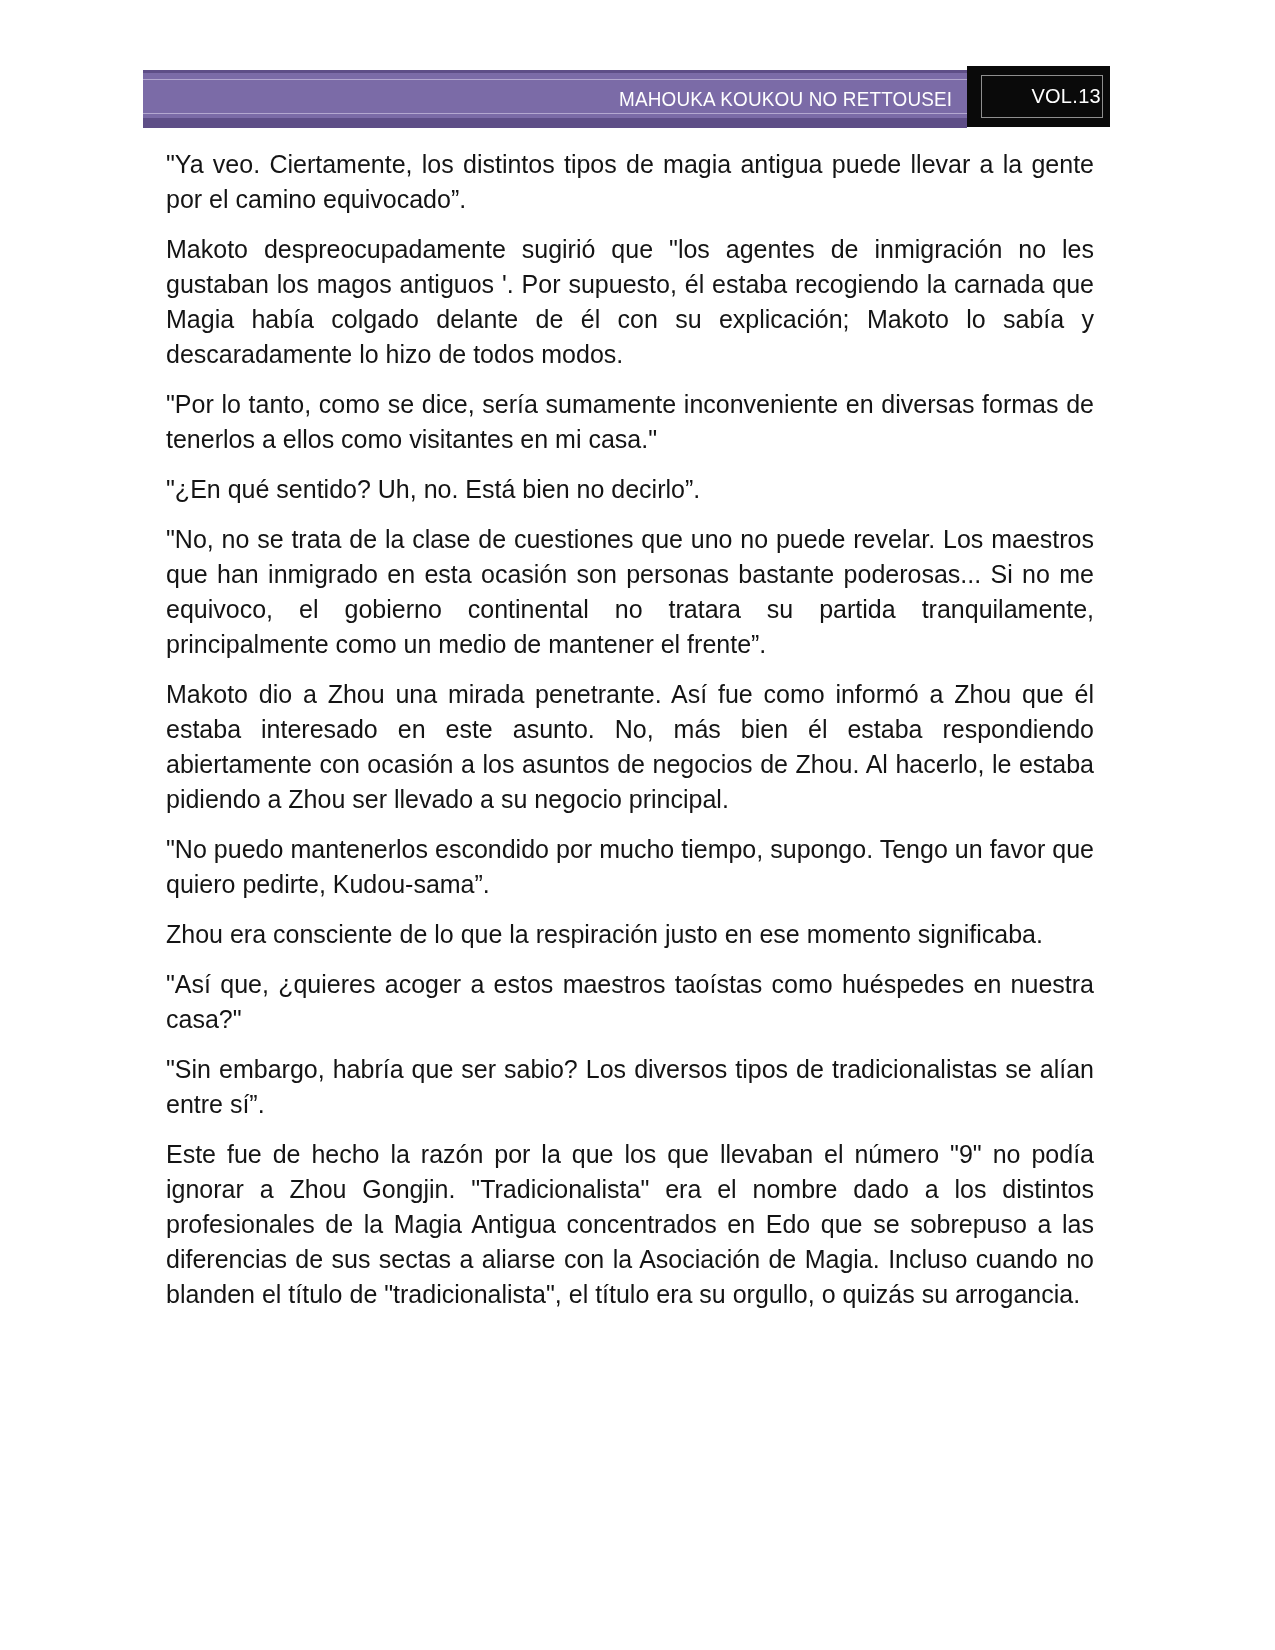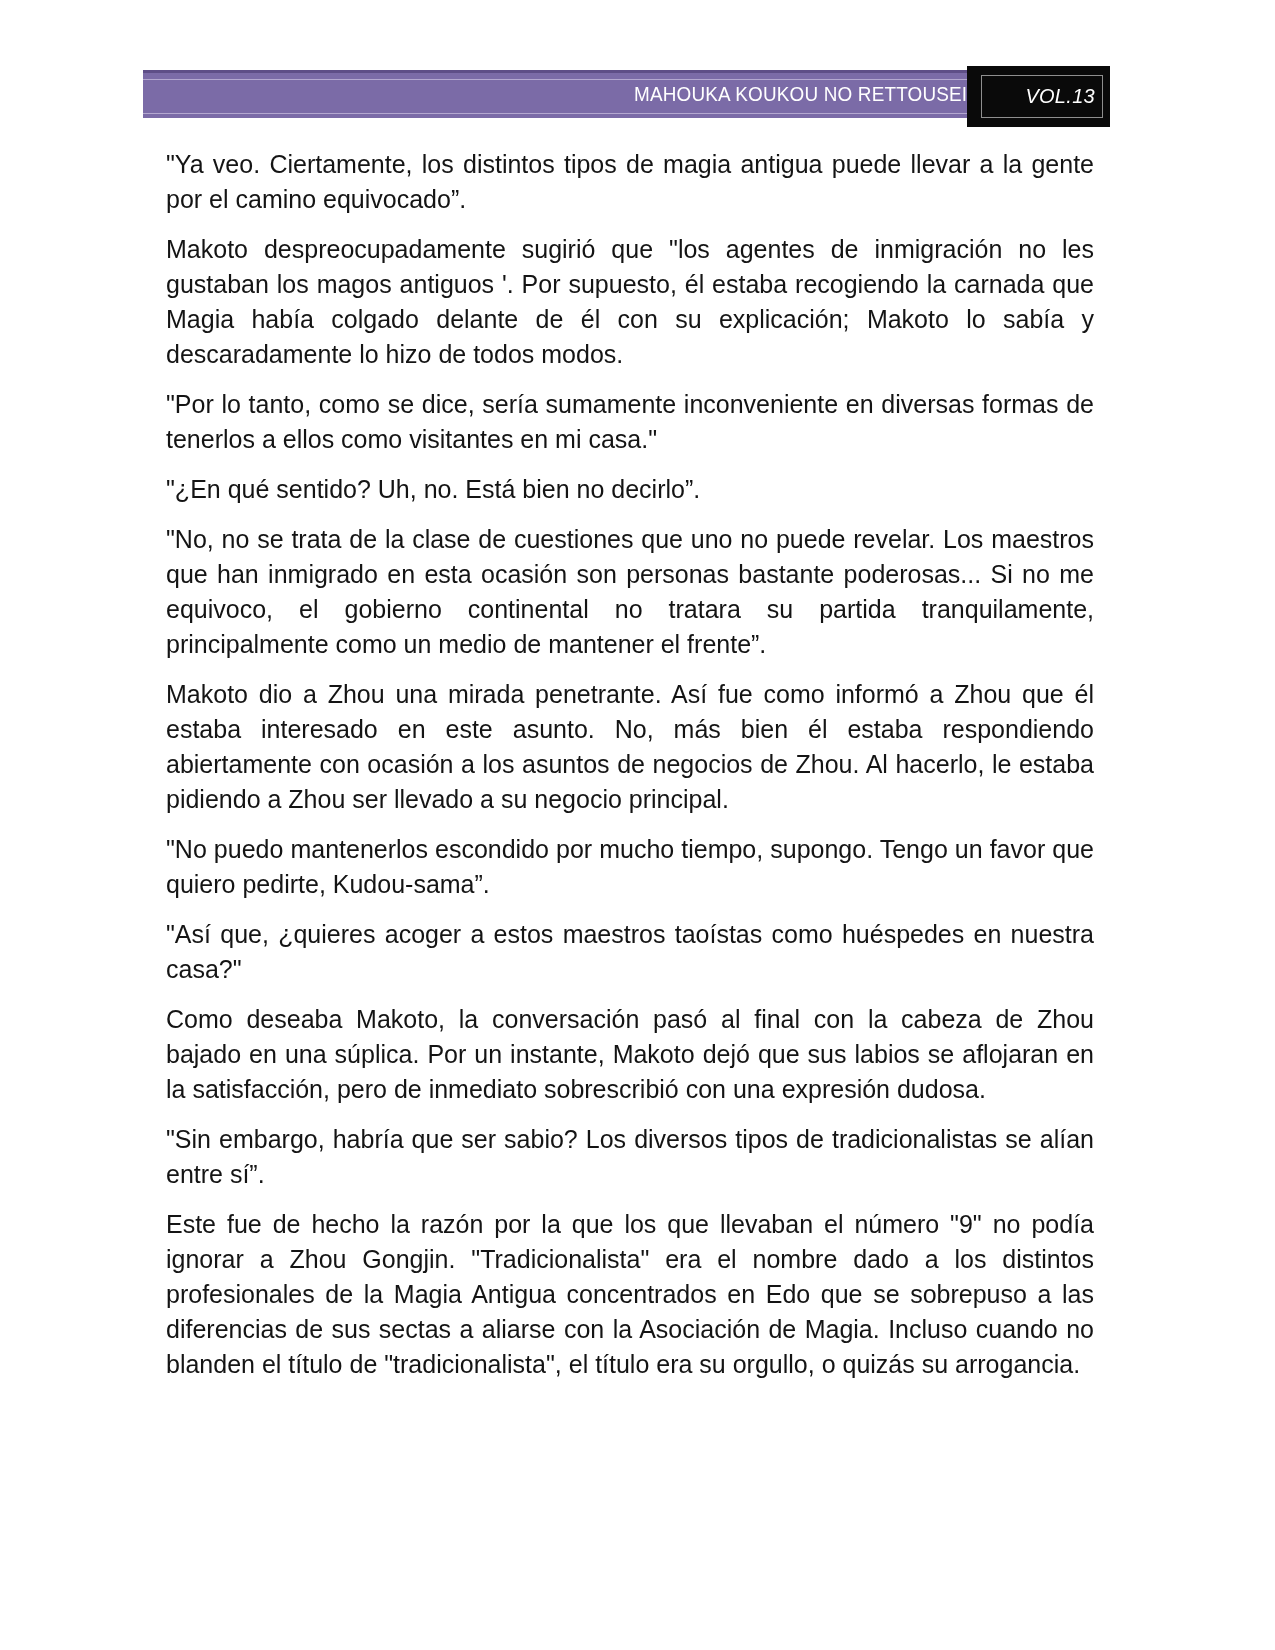"MAHOUKA KOUKOU NO RETTOUSEI" .header-bar { height: 48px -> 58px; padding-right: none -> 15px }
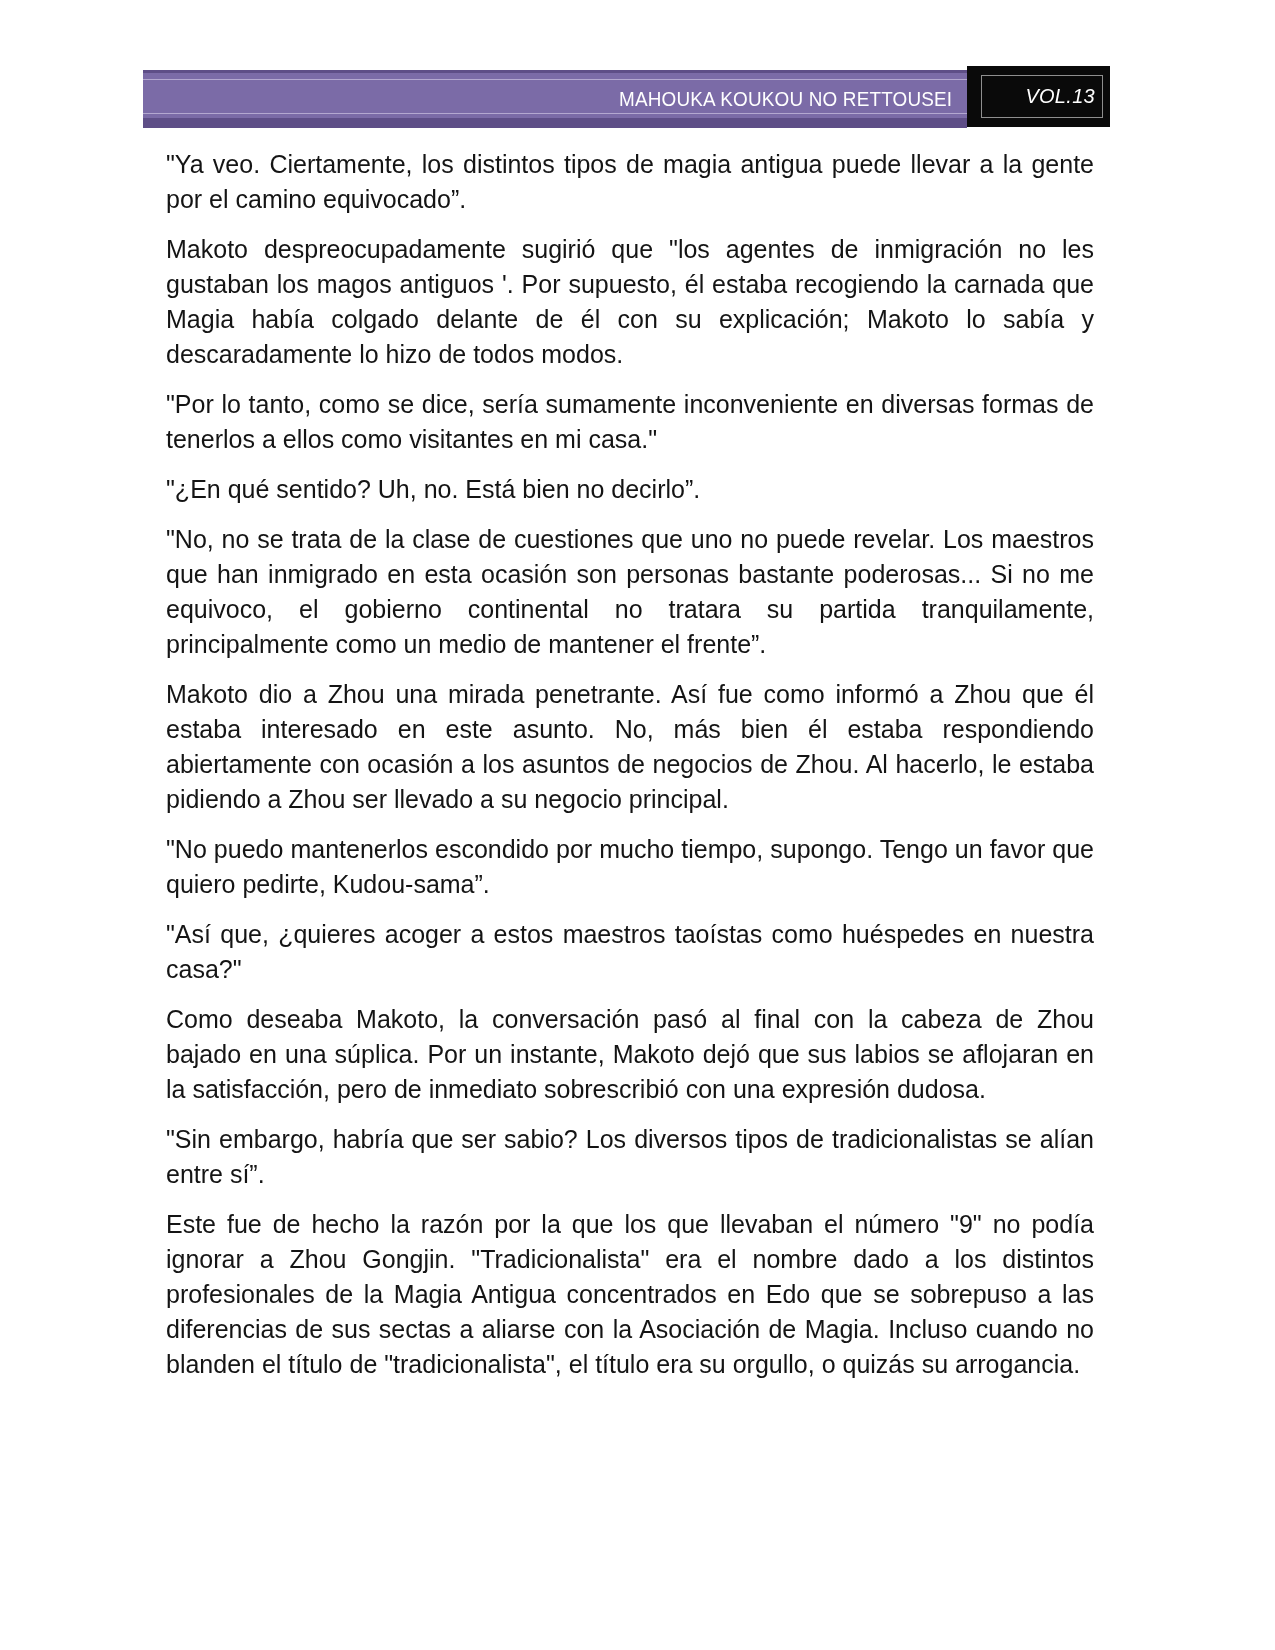"VOL.13" .volume-frame { font-style: italic -> none; padding-right: 7px -> 1px }
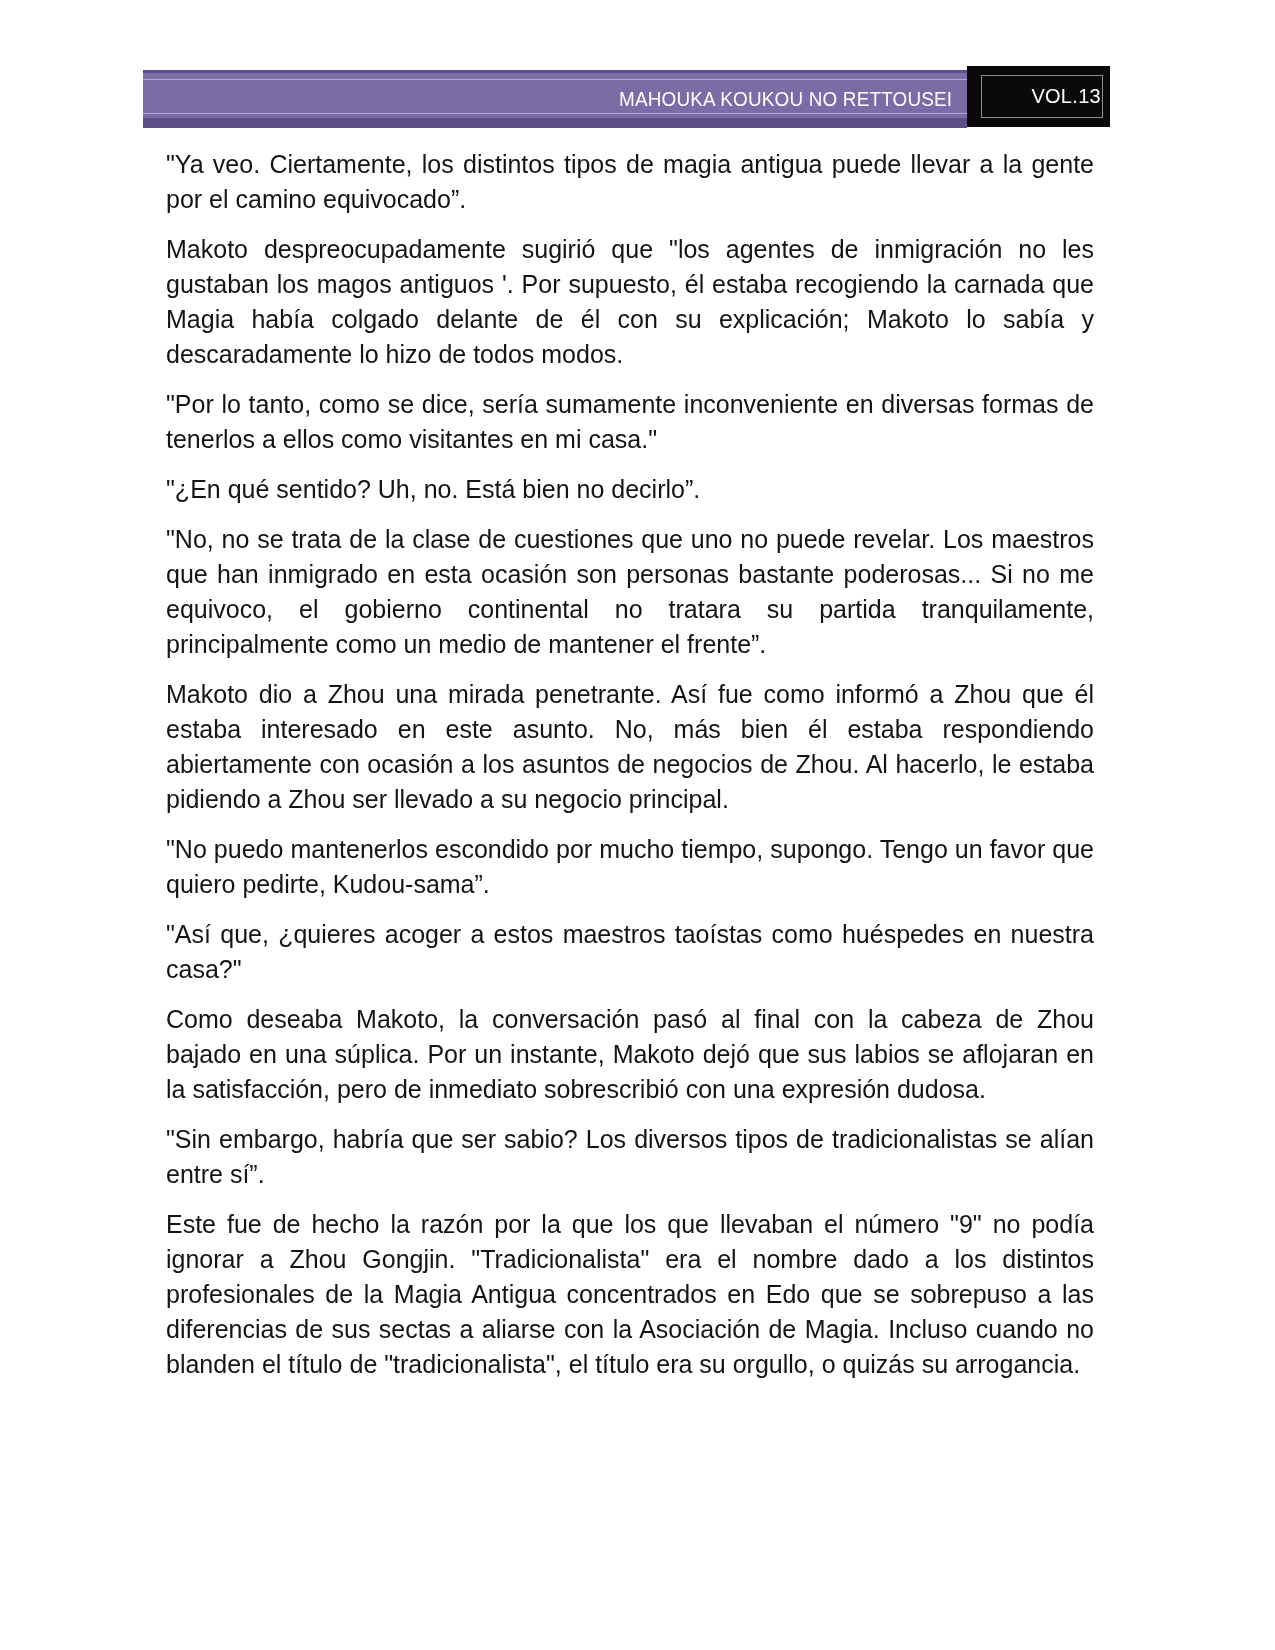"Zhou era consciente de lo" p { html: none -> <p>Zhou era consciente de lo que la respiración justo en ese momento significaba.</p> }
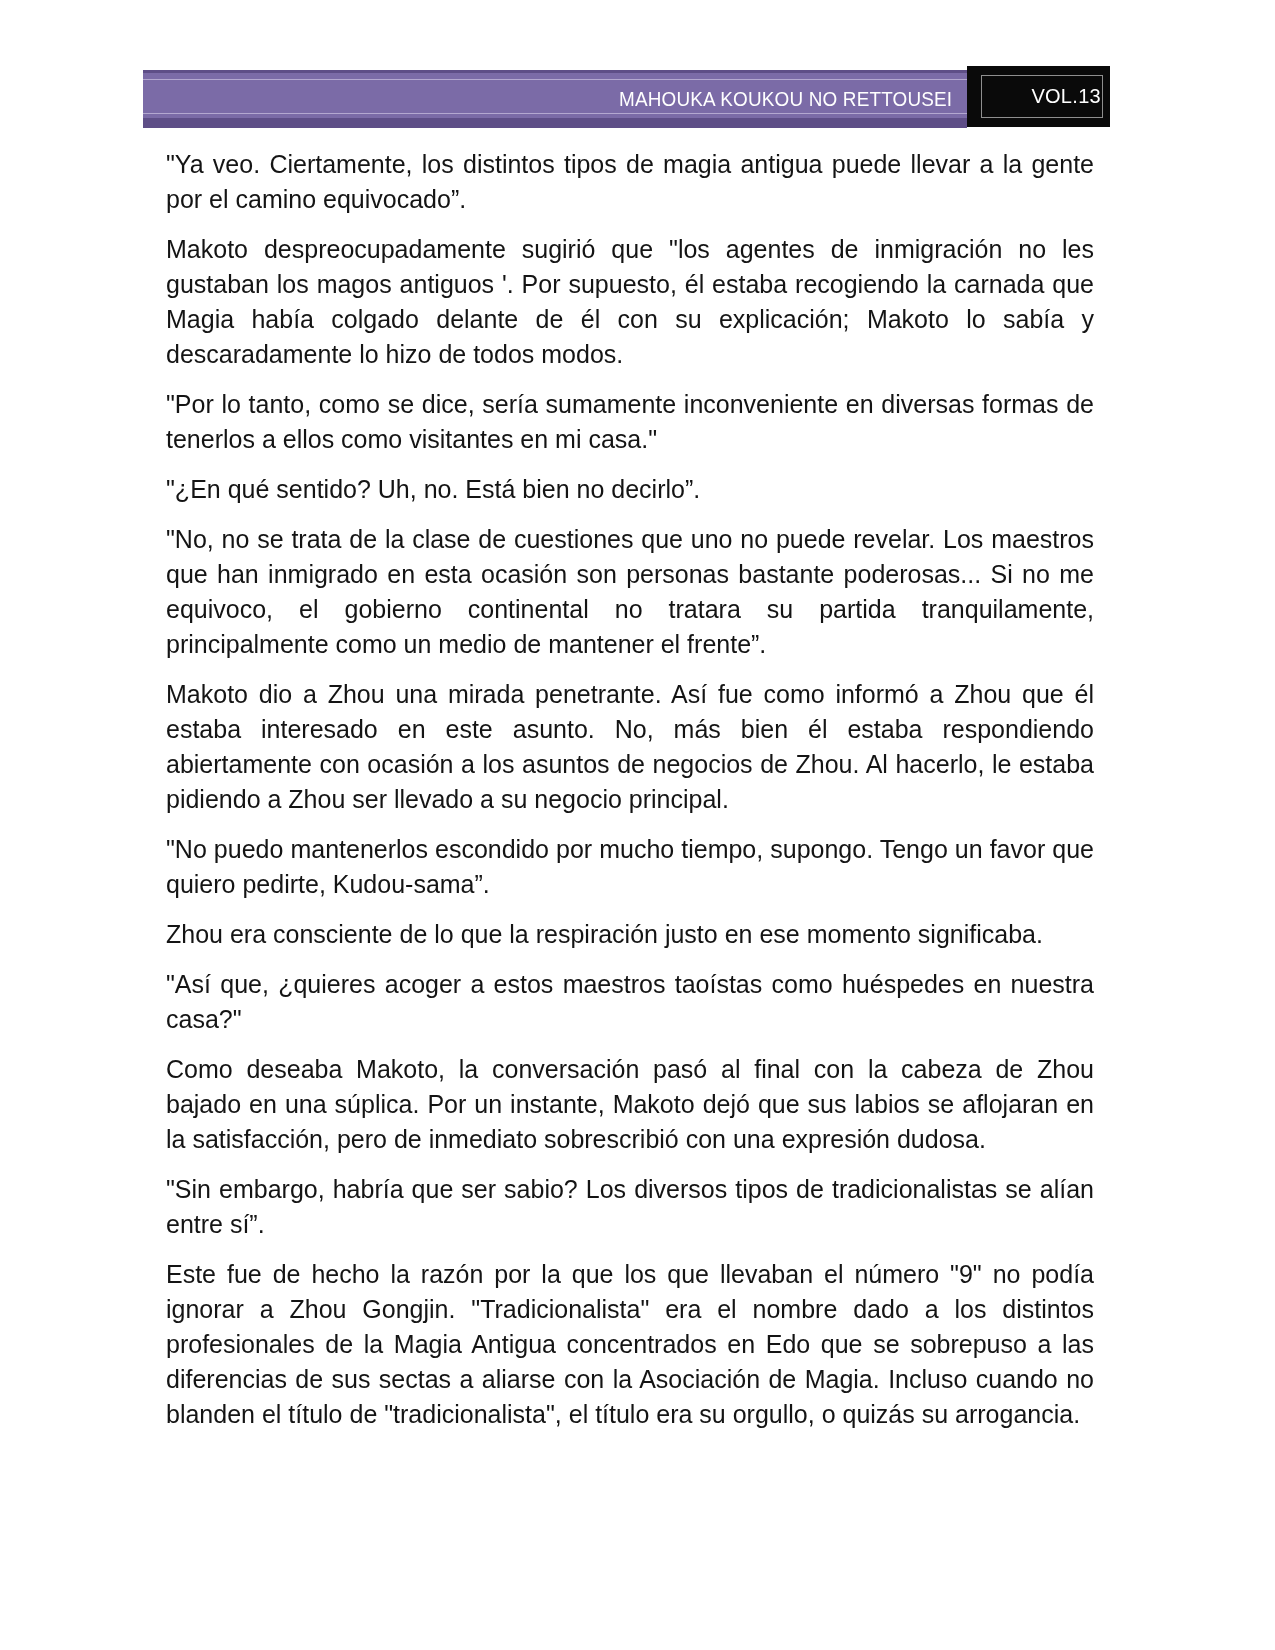"Como deseaba Makoto, la conversación" p { html: <p>Como deseaba Makoto, la conversación pasó al final con la cabeza de Zhou bajado en una súplica. Por un instante, Makoto dejó que sus labios se aflojaran en la satisfacción, pero de inmediato sobrescribió con una expresión dudosa.</p> -> none }
